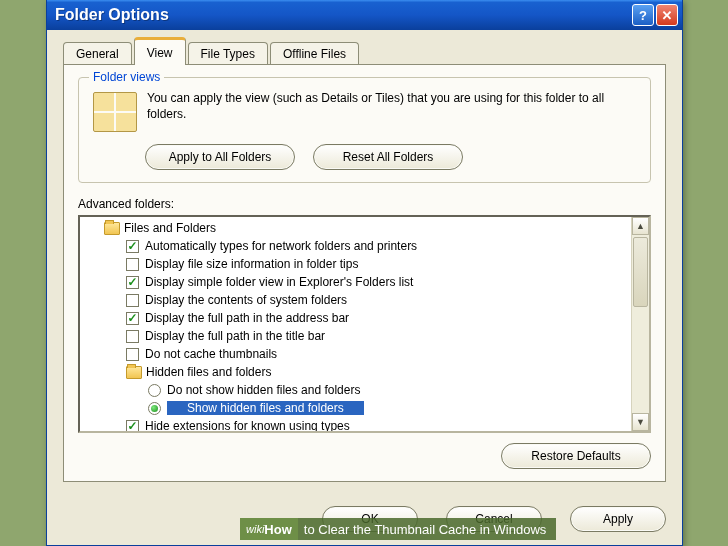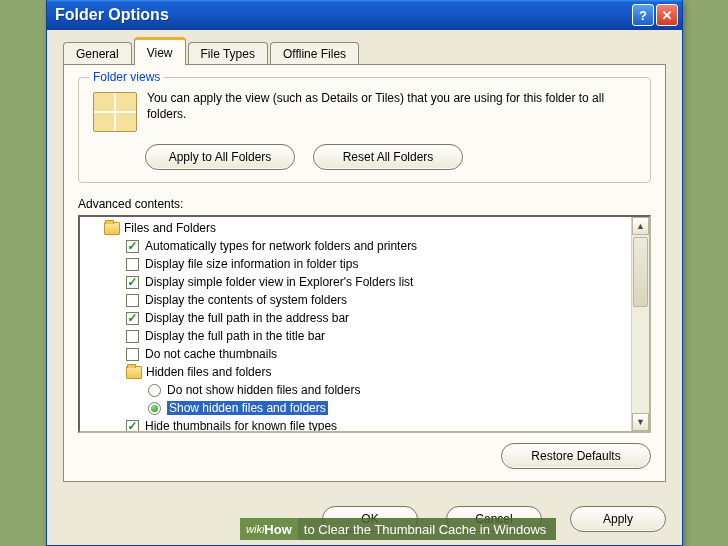"Advanced contents:" div.adv-label { text: contents -> folders }
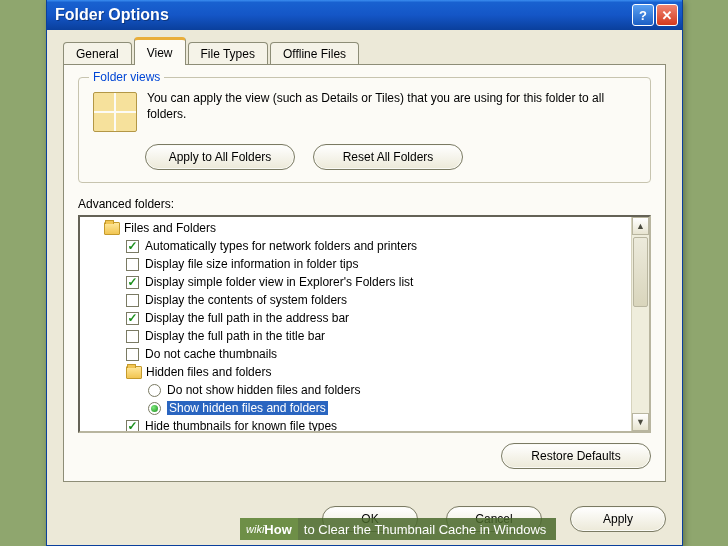"Show hidden files and folders" .node.selected .node-label { padding: 0 2px -> 0 20px }
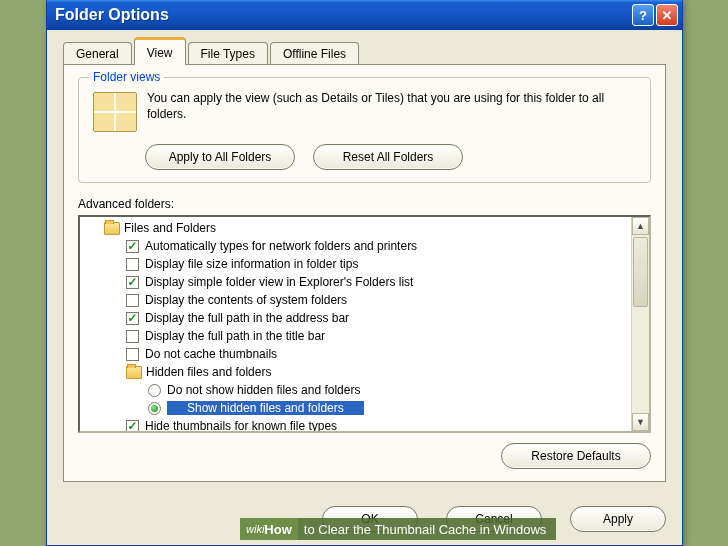"Hide thumbnails for known file" span.node-label { text: thumbnails for known file -> extensions for known using }
